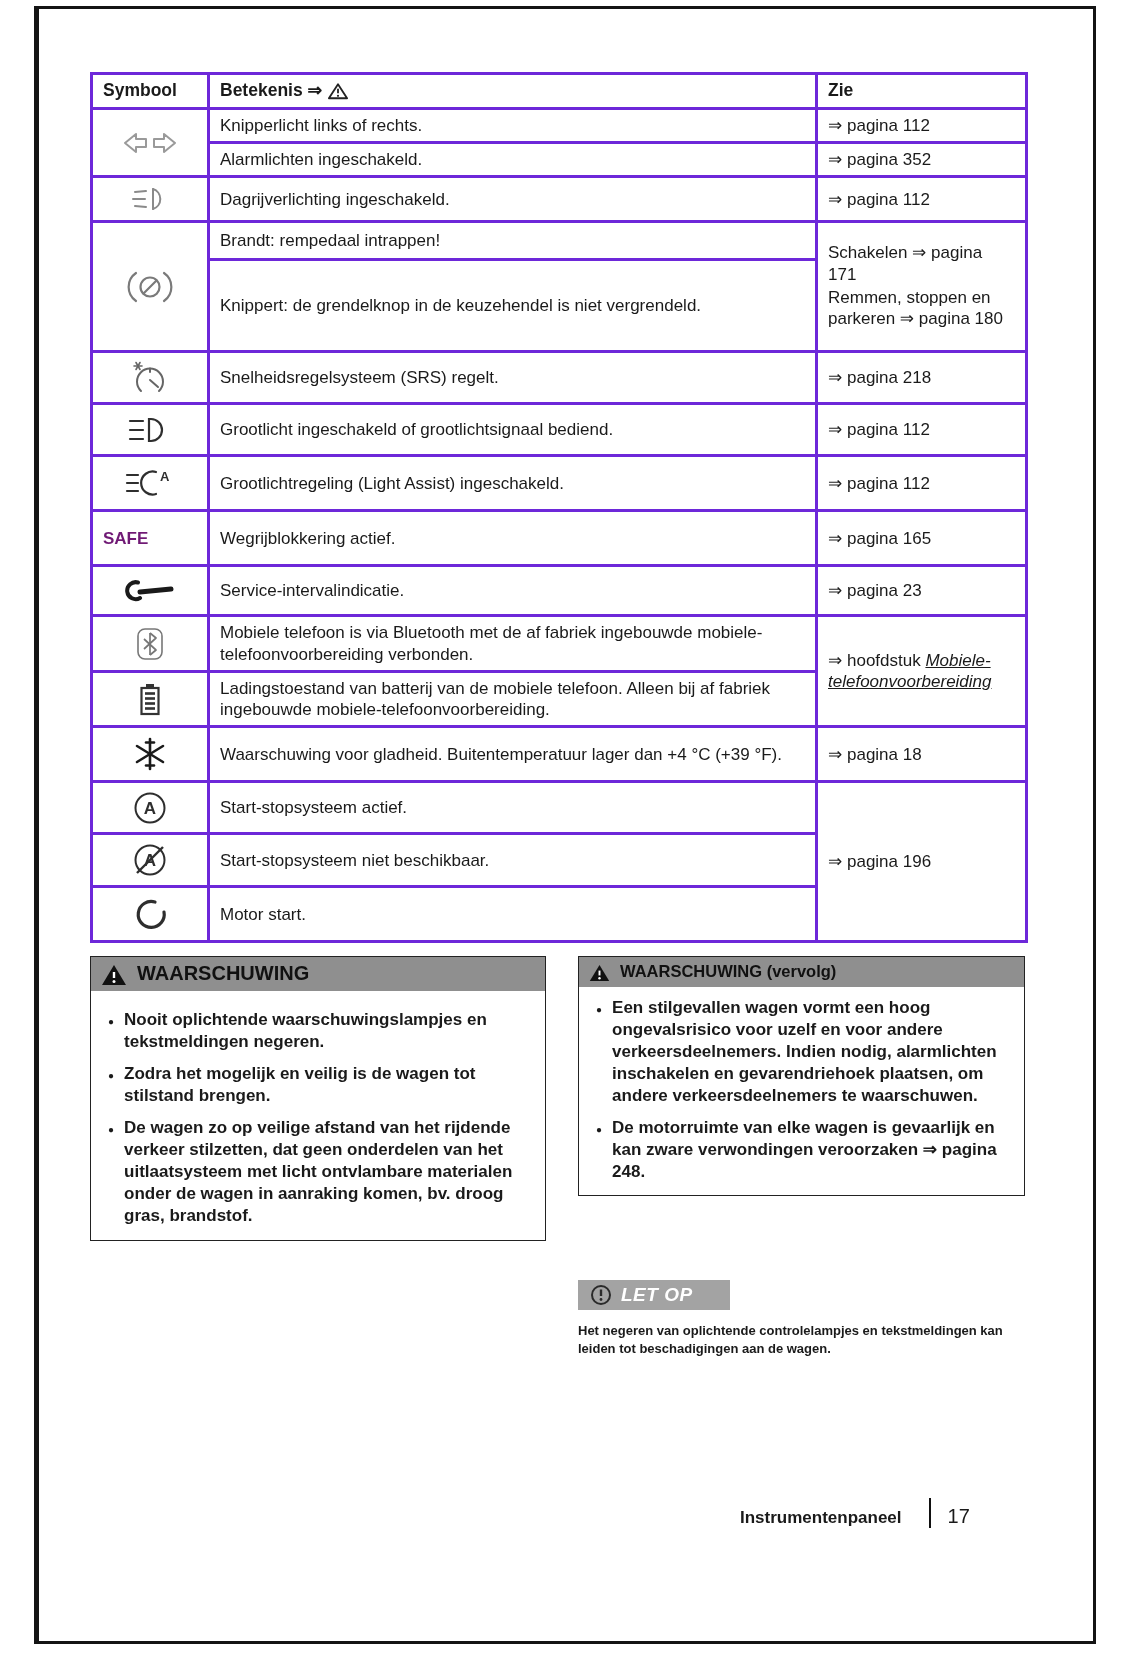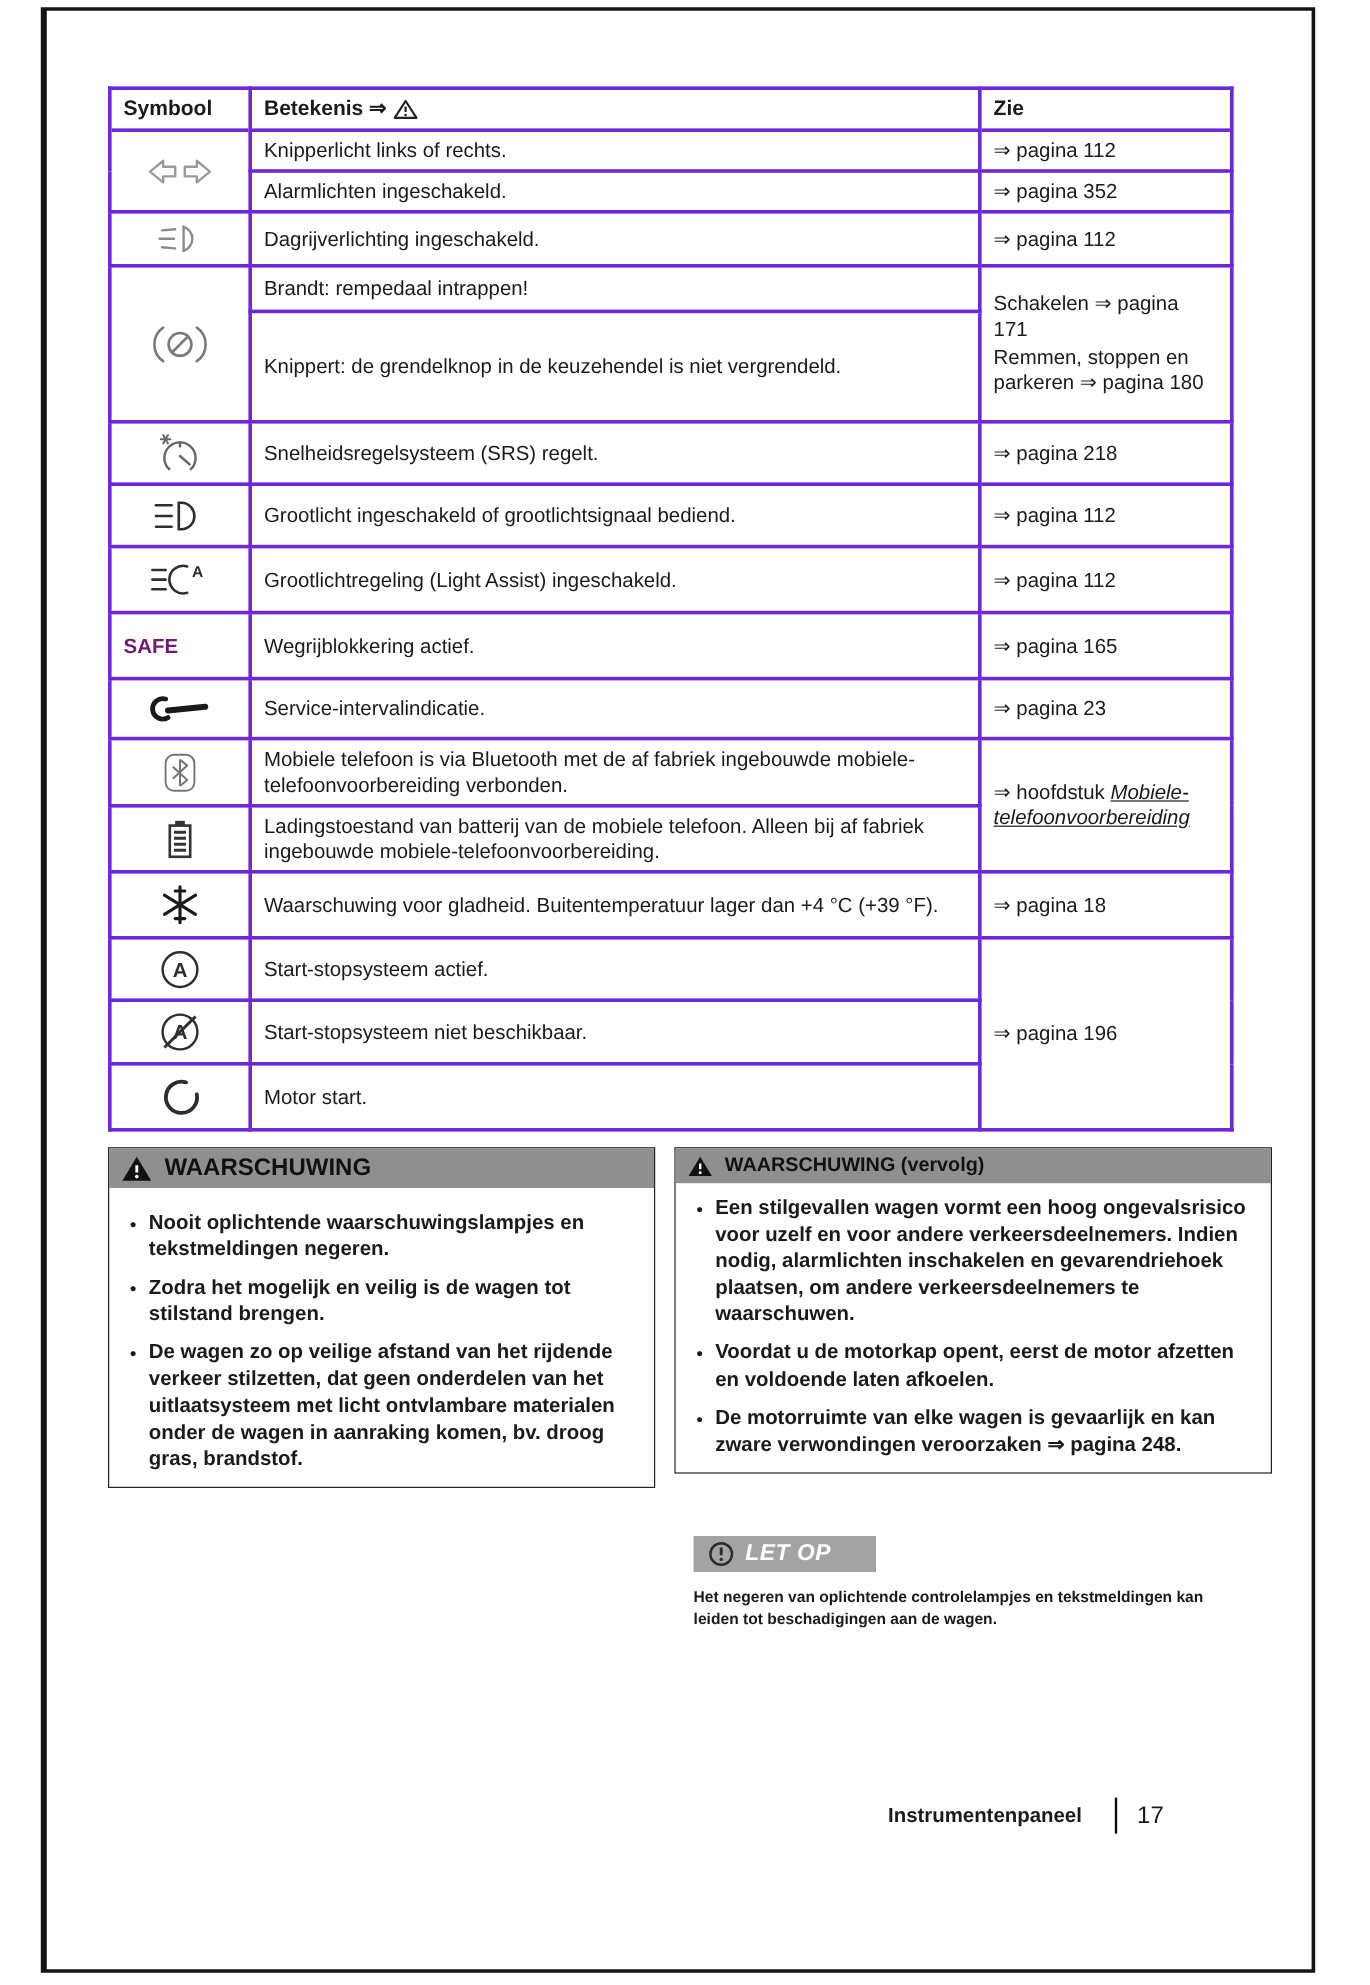"WAARSCHUWING (vervolg)" #warn-right { left: 562px -> 578px; width: 498px -> 447px }
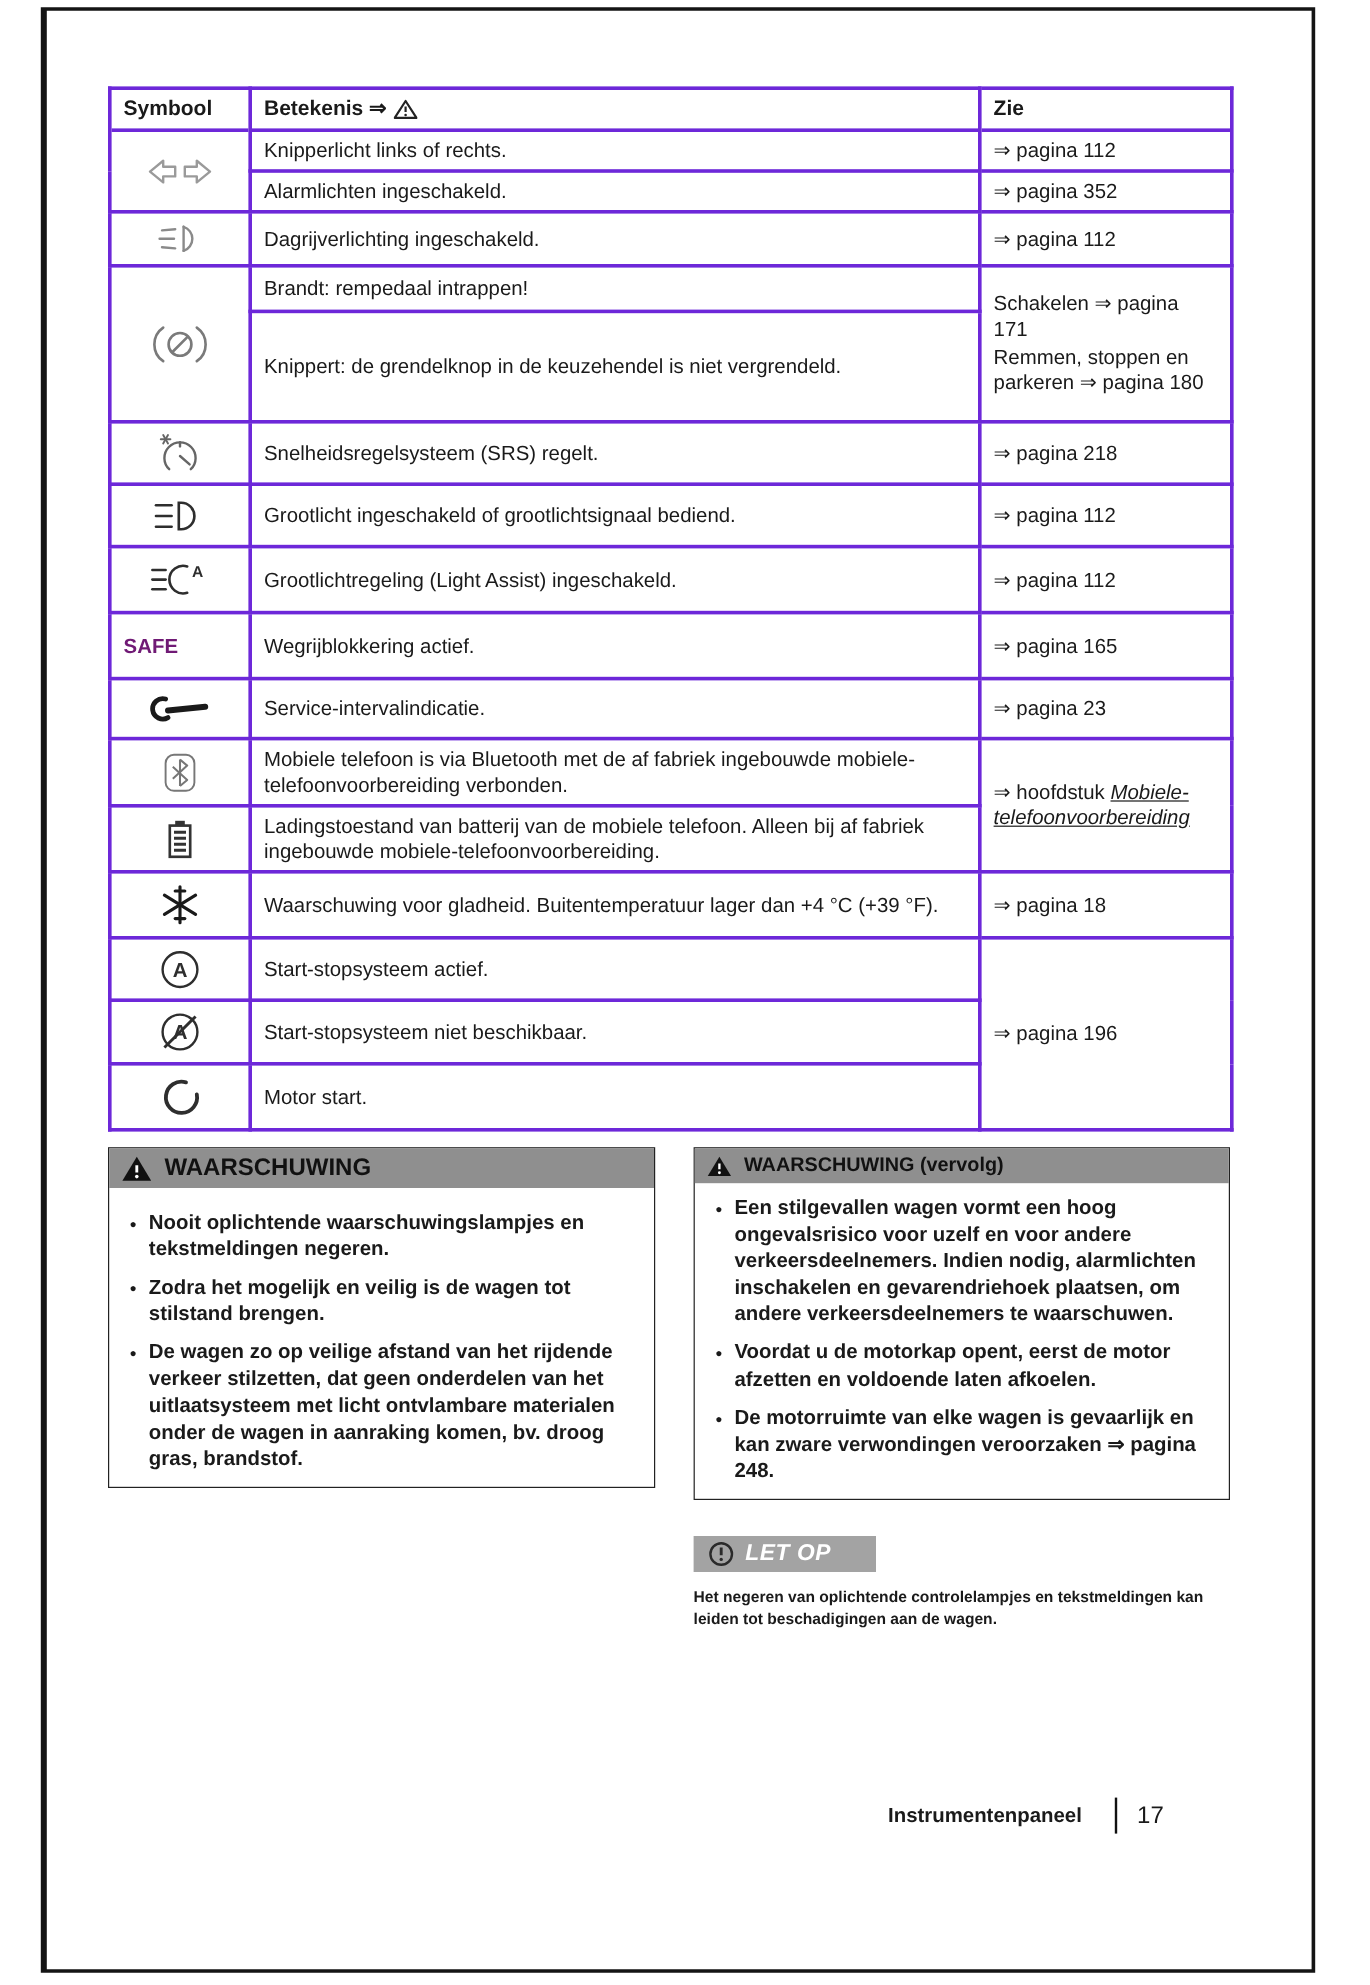"Voordat u de motorkap opent," div.bullet { html: <div>Voordat u de motorkap opent, eerst de motor afzetten en voldoende laten afkoelen.</div> -> none }
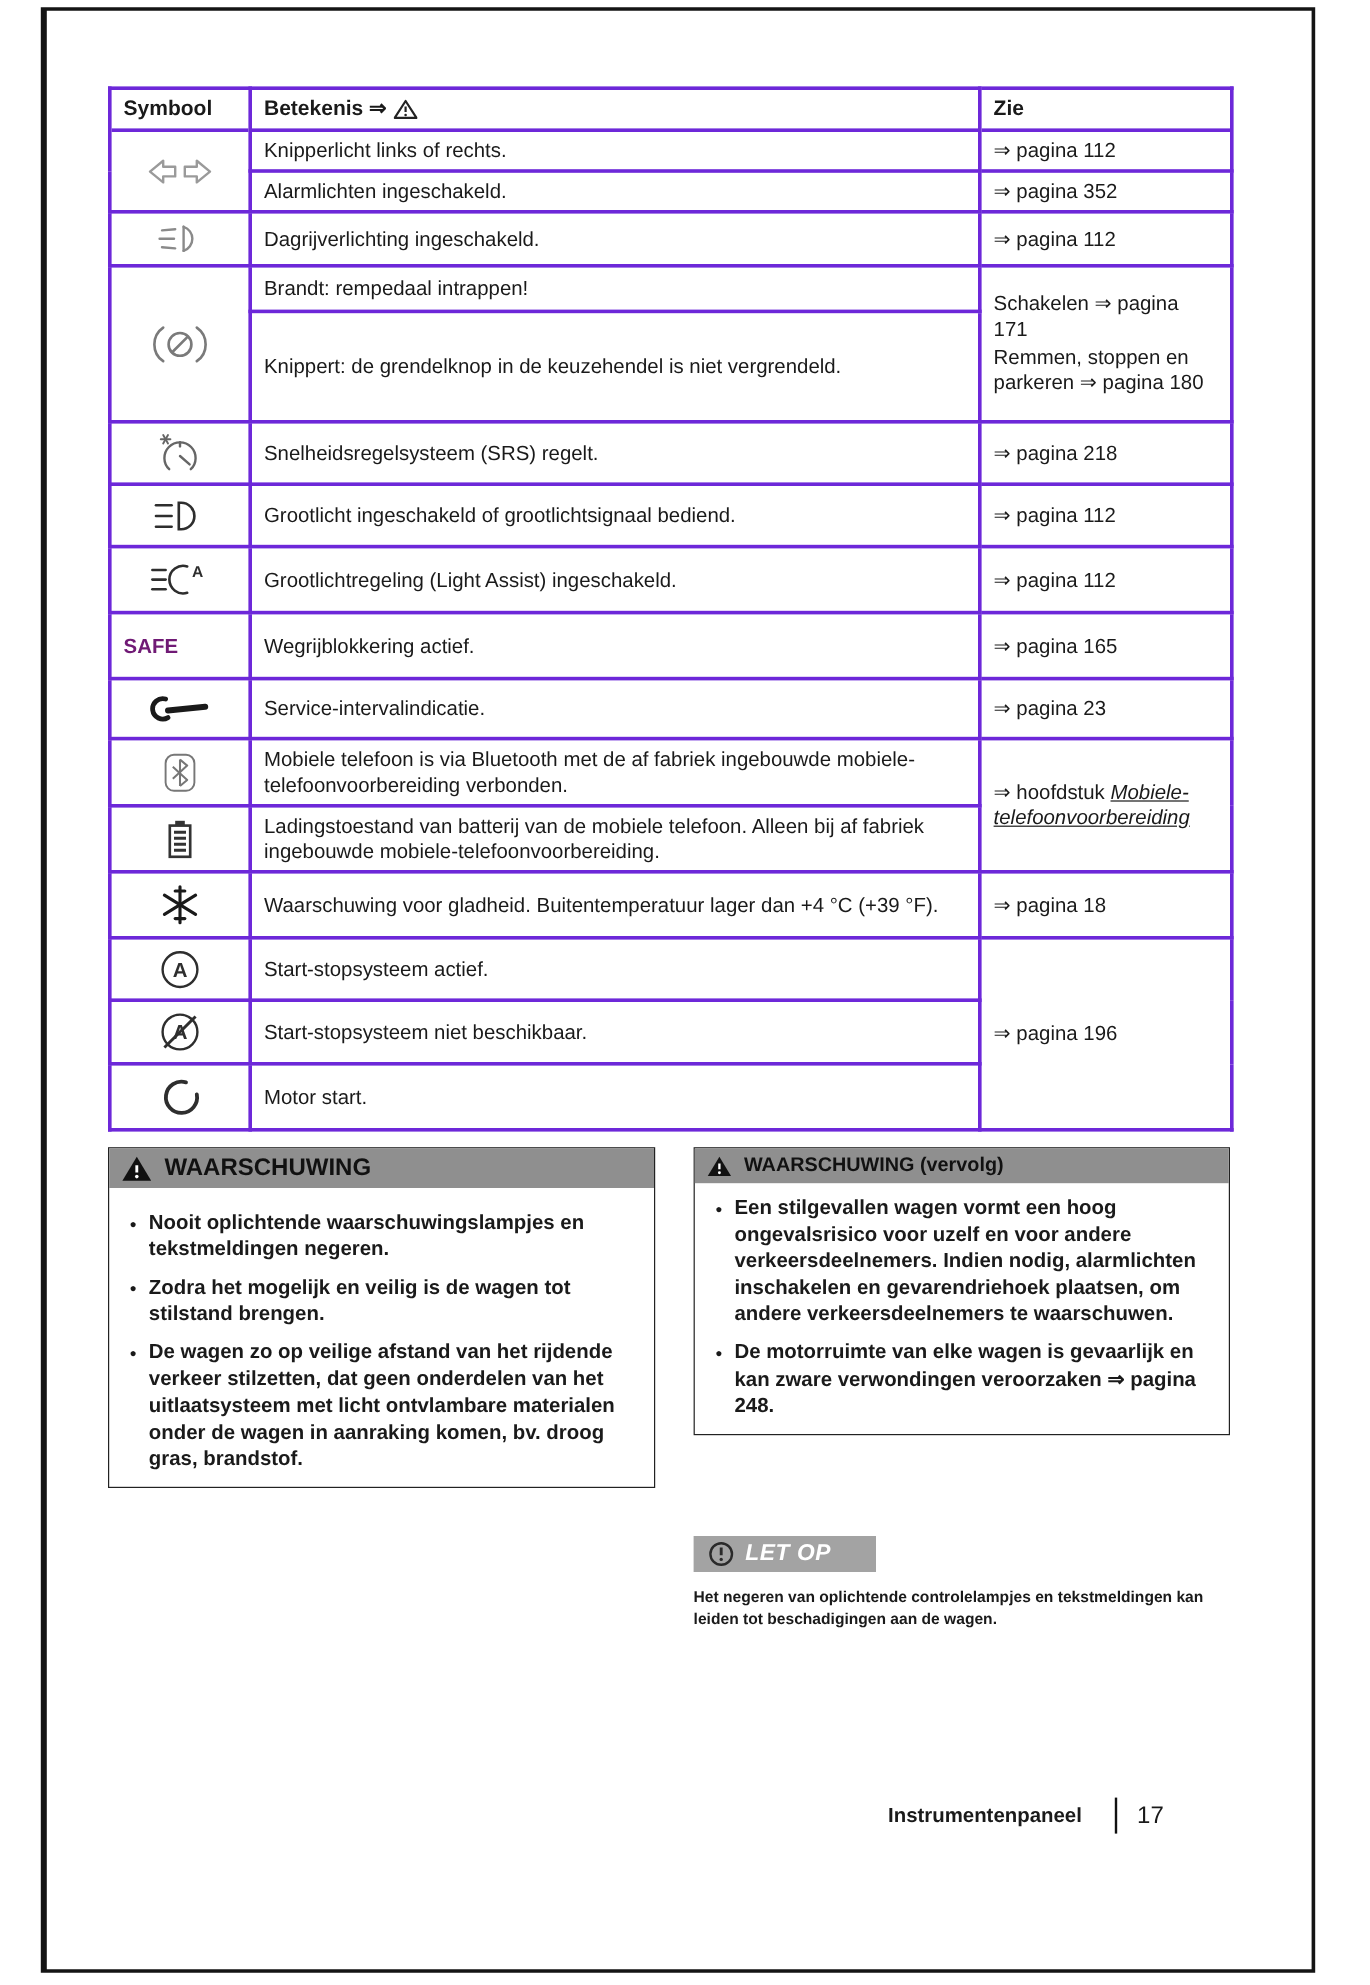"Instrumentenpaneel" .footer { align-items: center -> flex-end }
